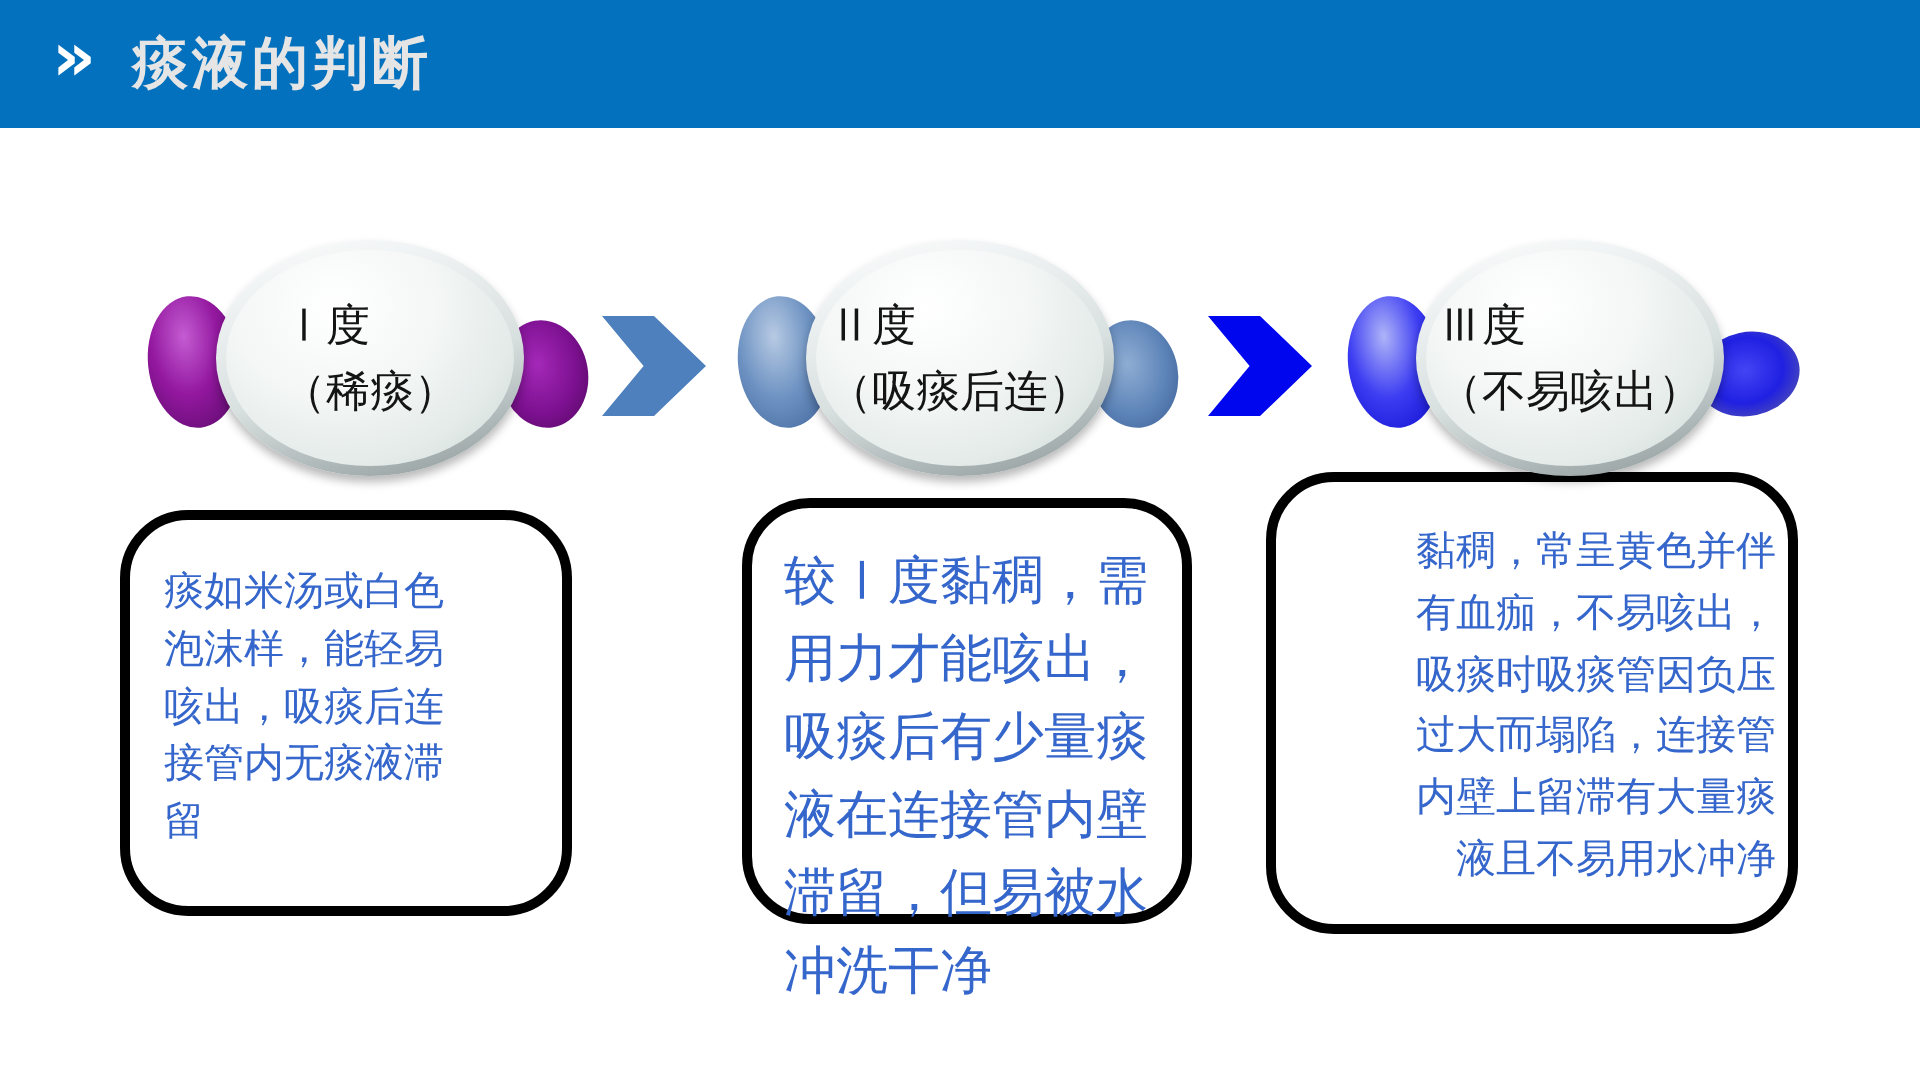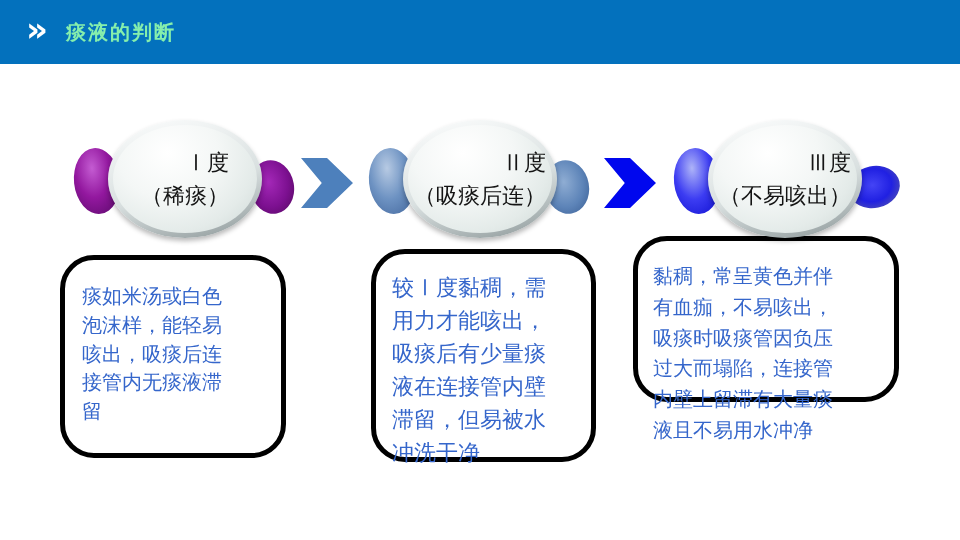"痰液的判断" .page-title { color: #86efac -> #e5e5e5; font-size: 20px -> 28px }
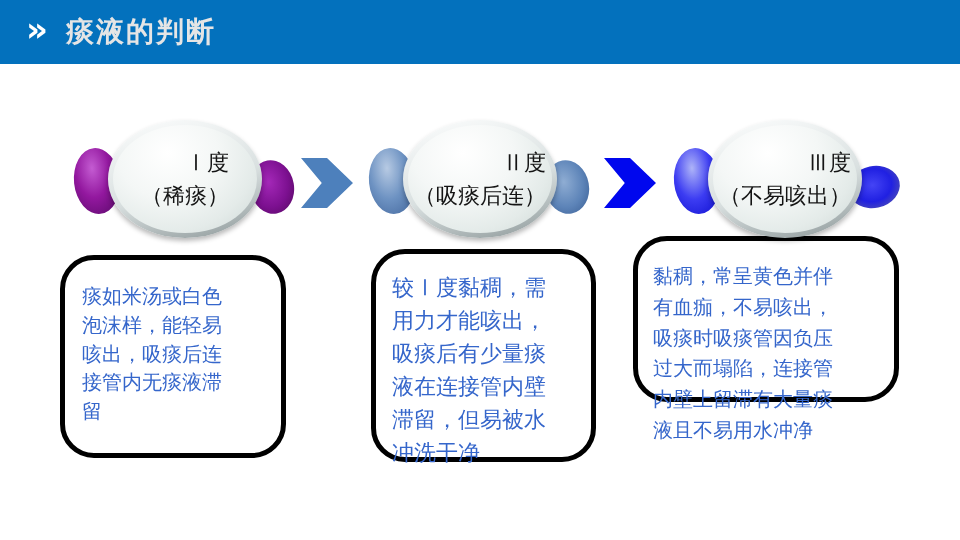"Ⅰ度" .orb-label { text-align: right -> left }
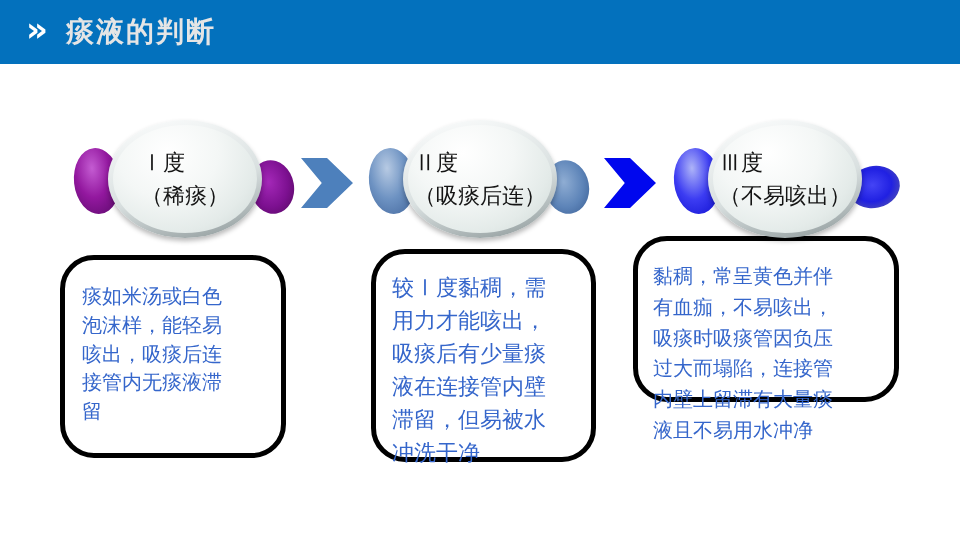"较Ⅰ度黏稠，需" .note-2 p { font-size: 22px -> 26px }
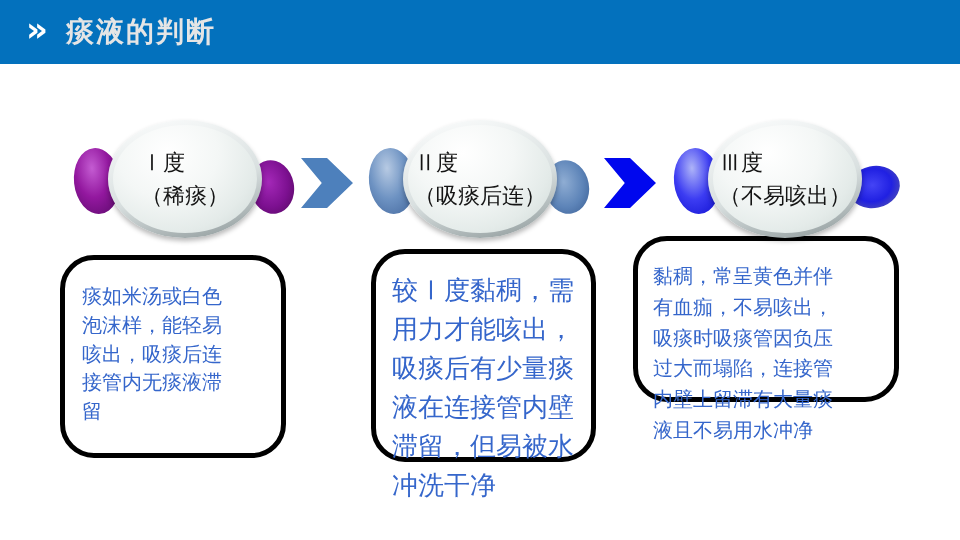"黏稠，常呈黄色并伴" .note-3 { height: 166px -> 231px; text-align: none -> right }
